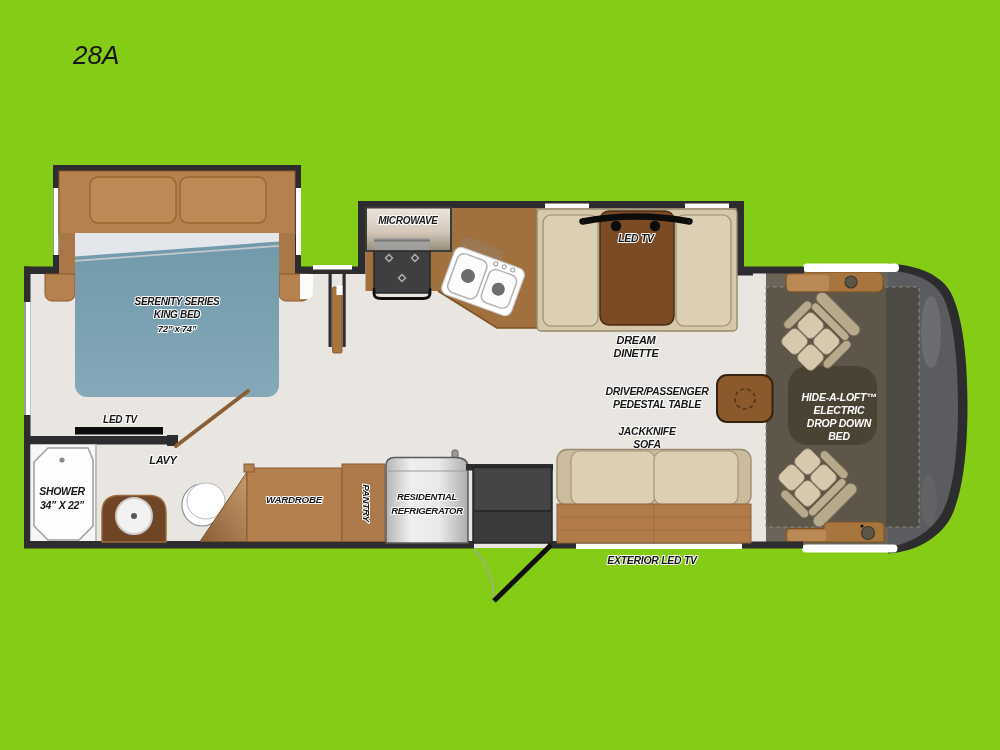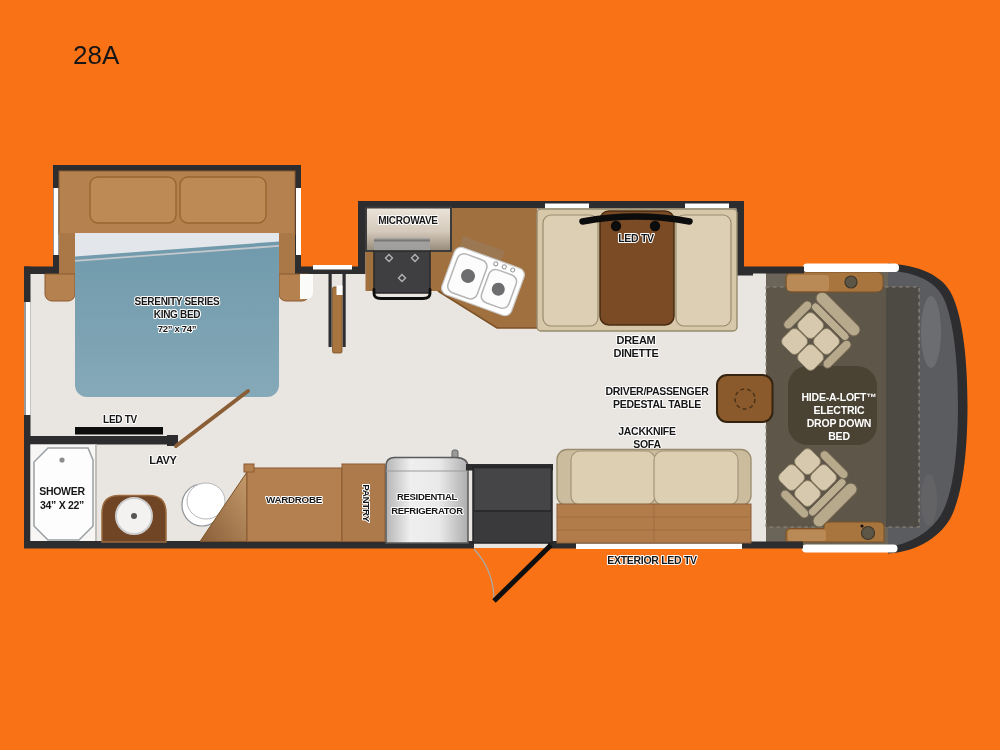"28A" .page { background: #f97316 -> #84cc16; font-style: none -> italic }
